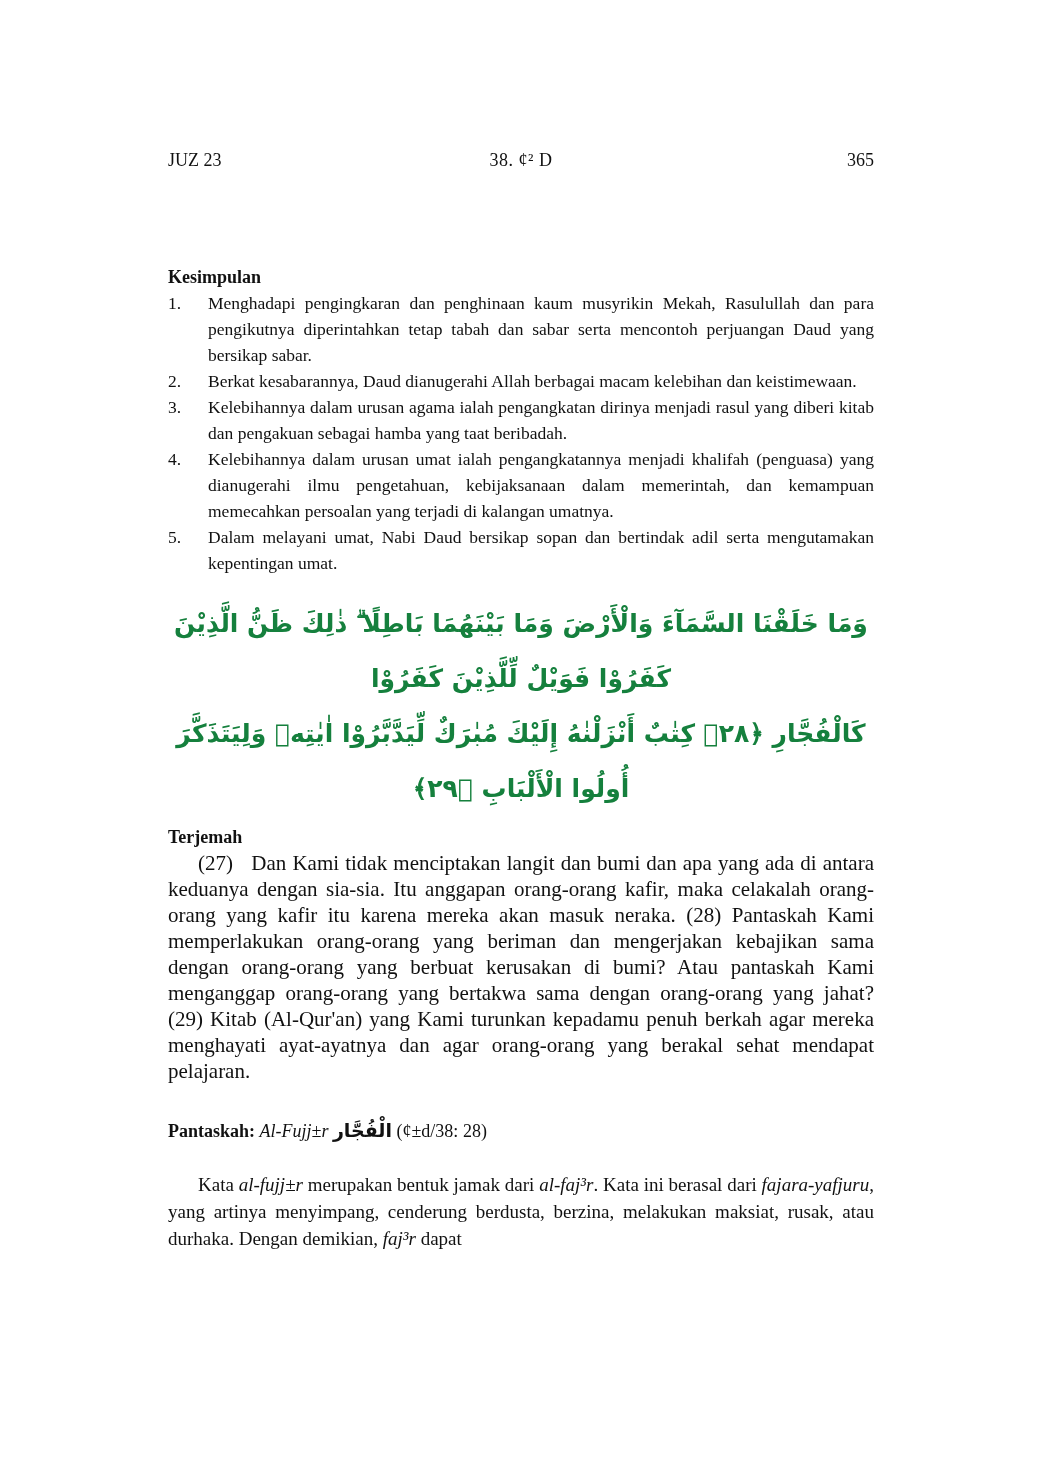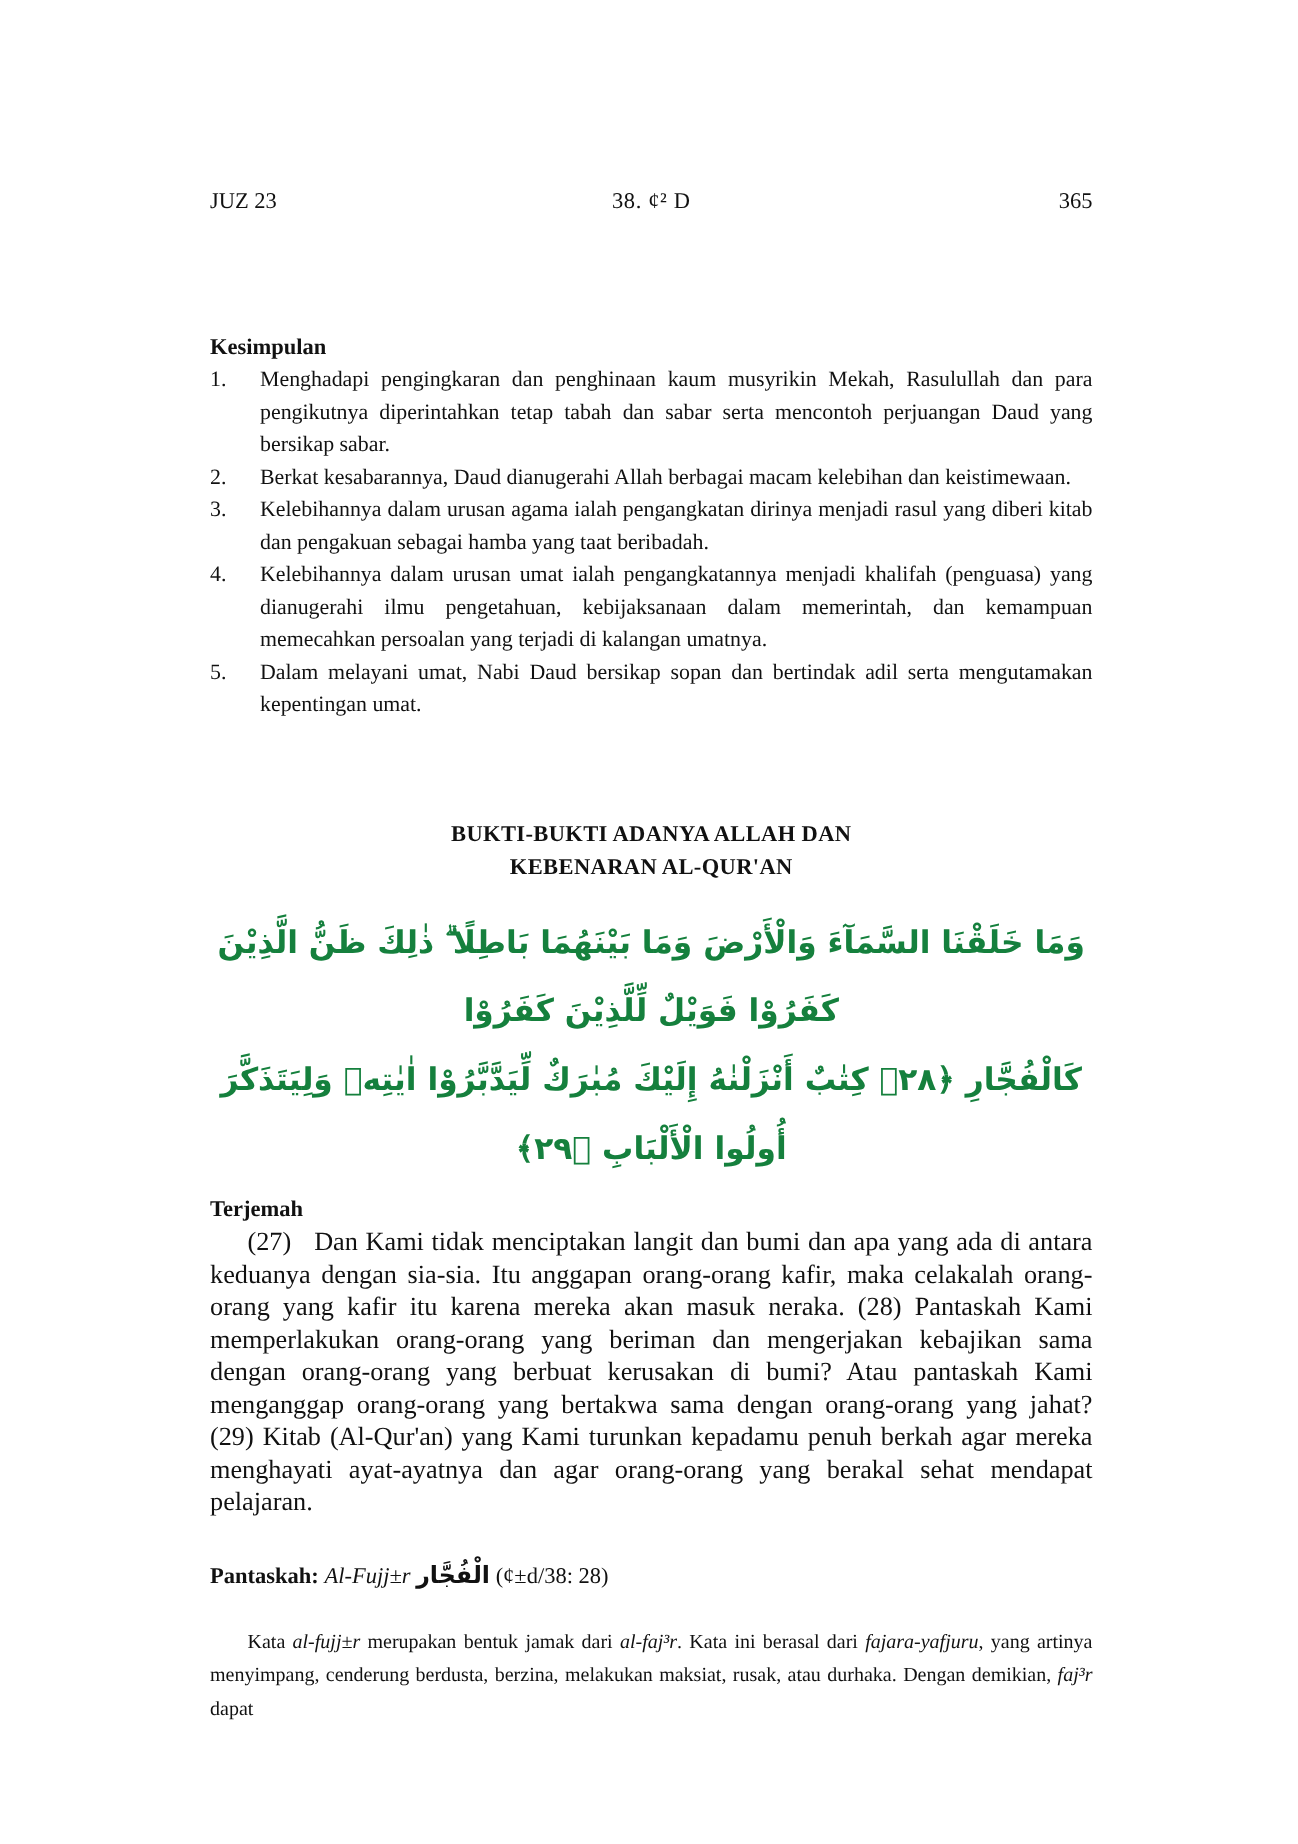"BUKTI-BUKTI ADANYA ALLAH DAN" div.section-title { html: <div> <div>BUKTI-BUKTI ADANYA ALLAH DAN</div> <div>KEBENARAN AL-QUR'AN</div> </div> -> none }
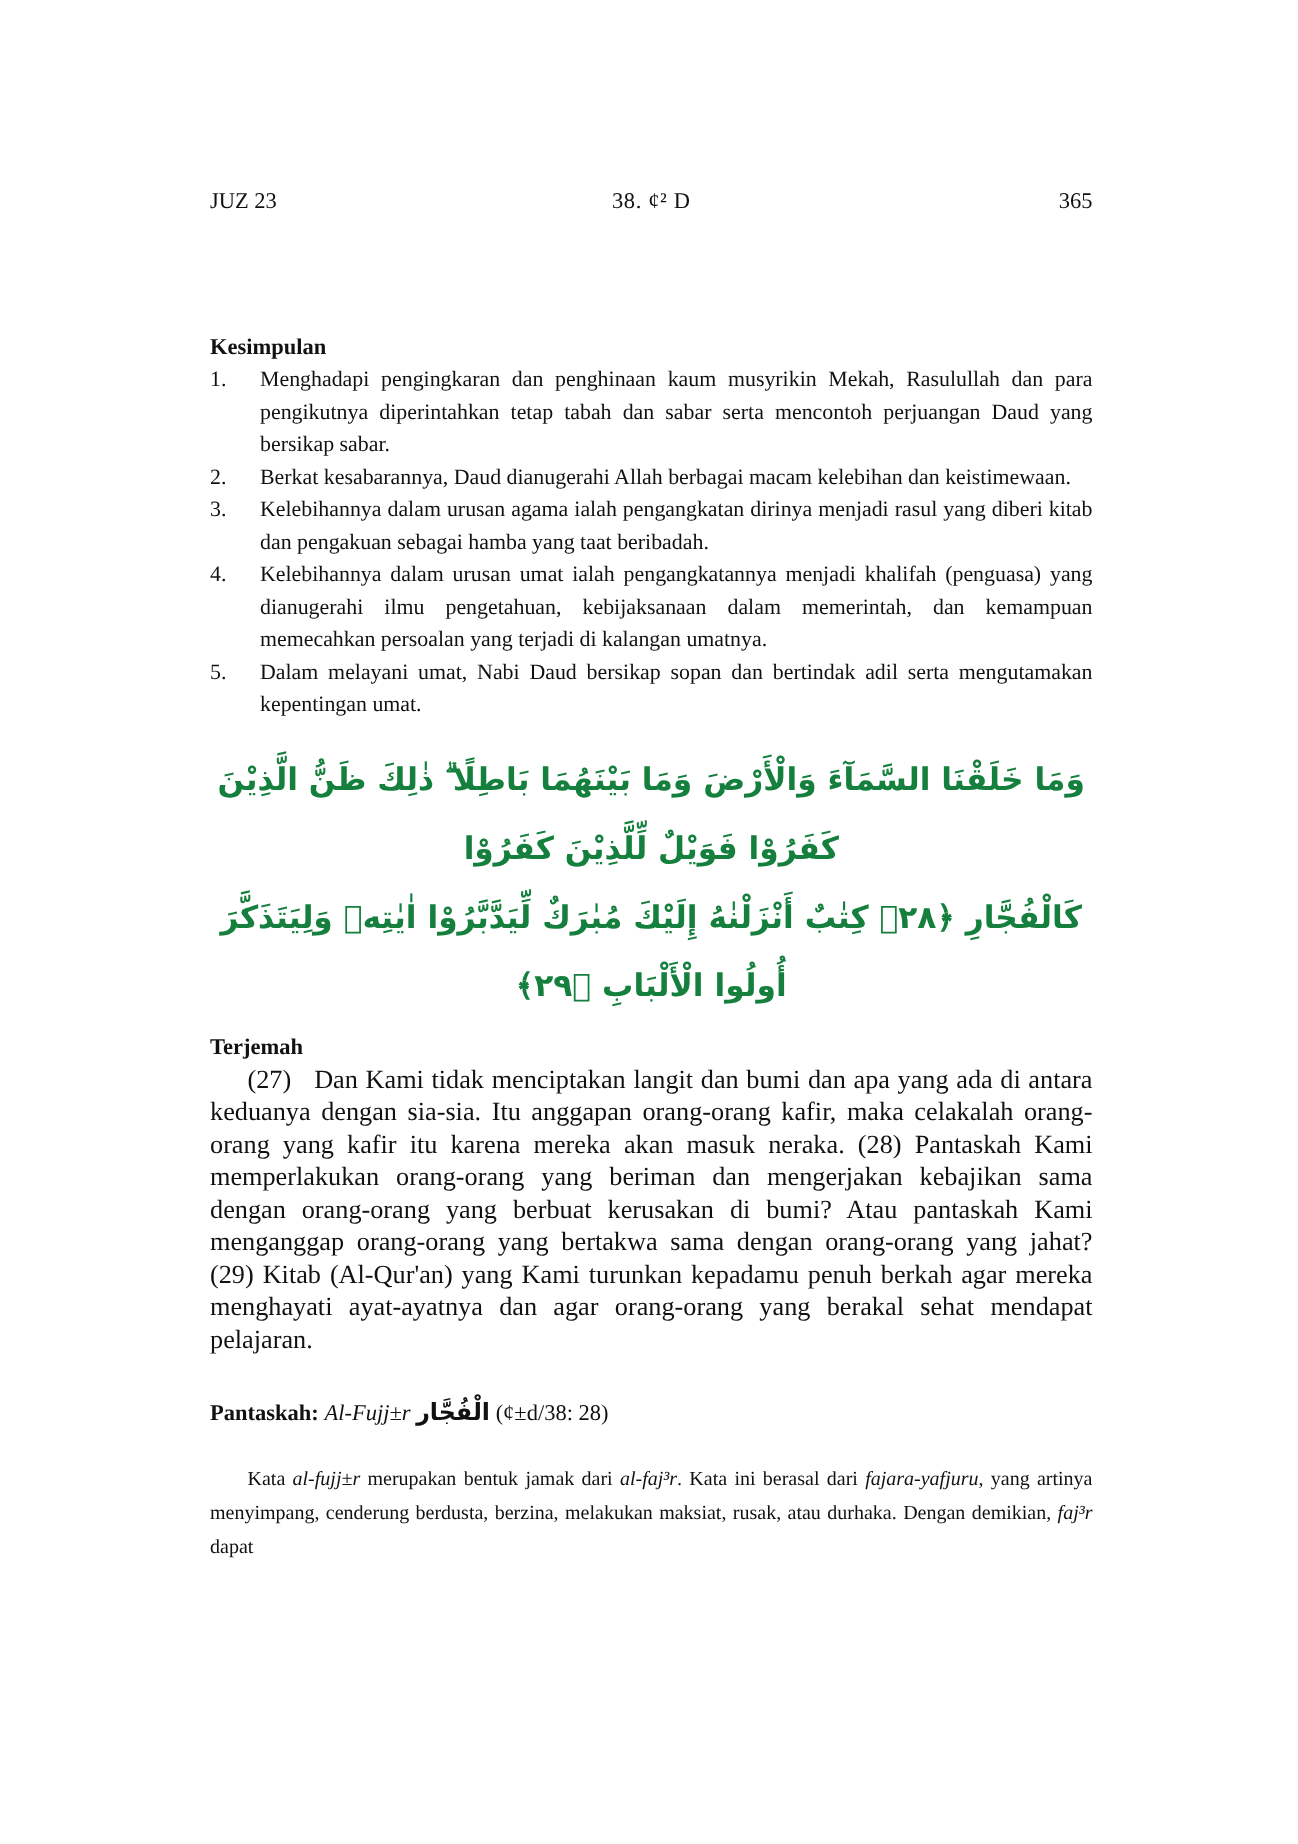"Kata al-fujj±r merupakan bentuk jamak" .kosakata-para { font-size: 16px -> 19px }
